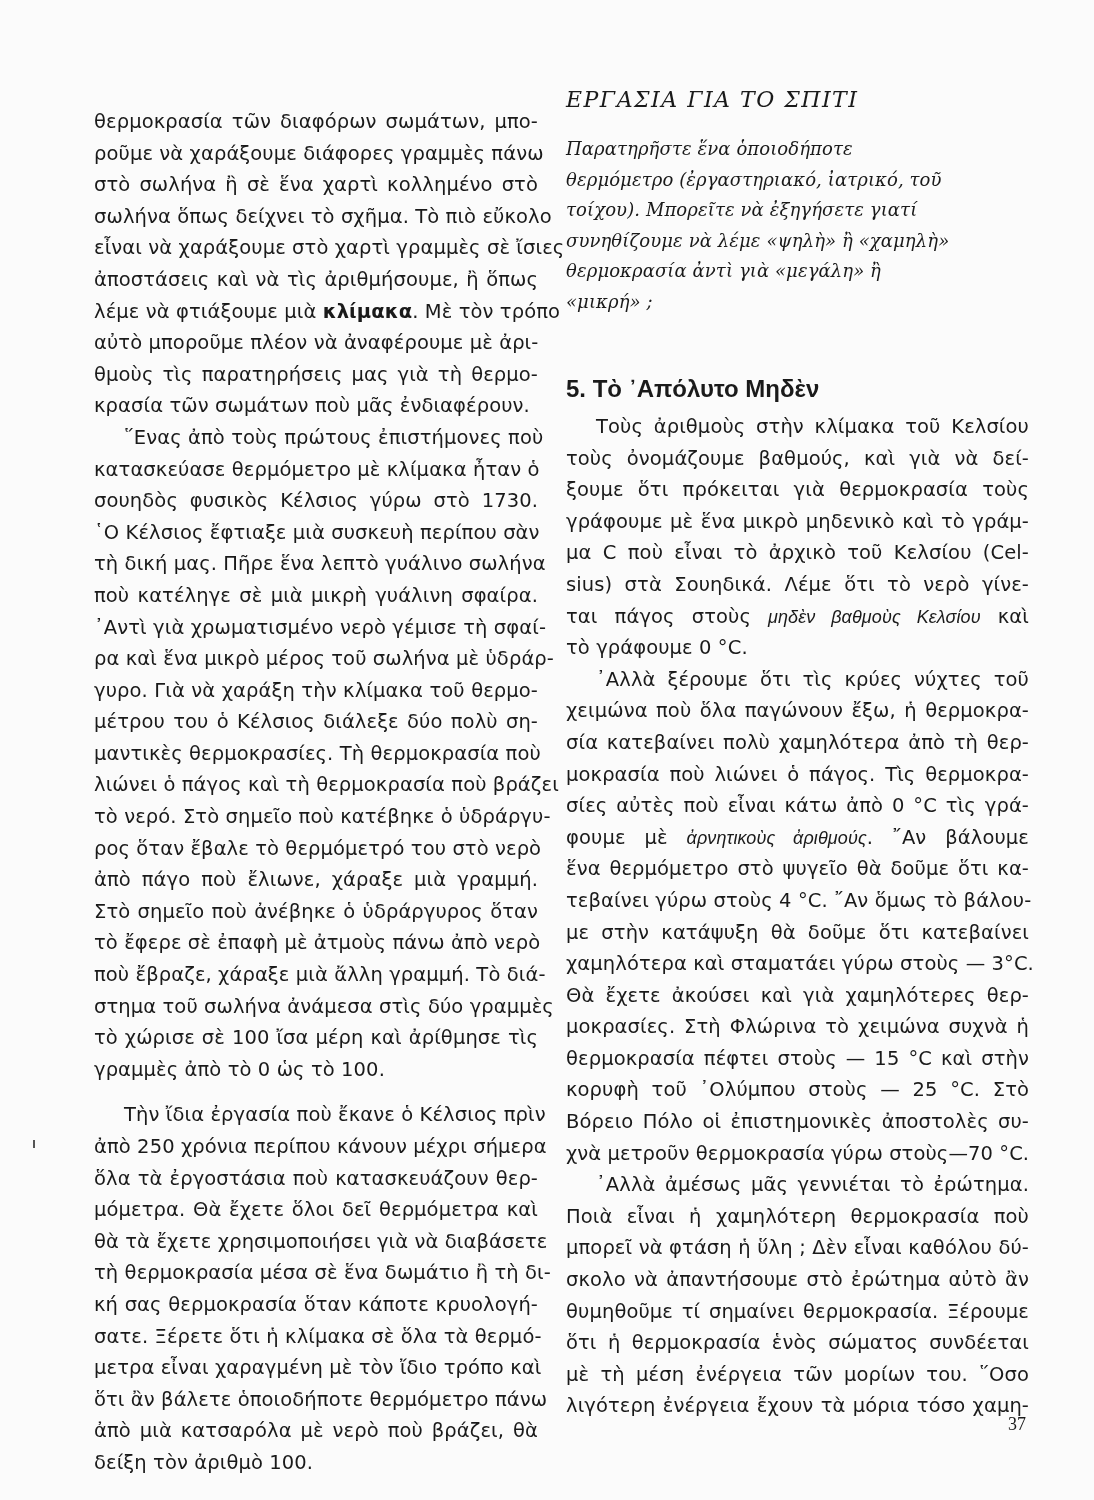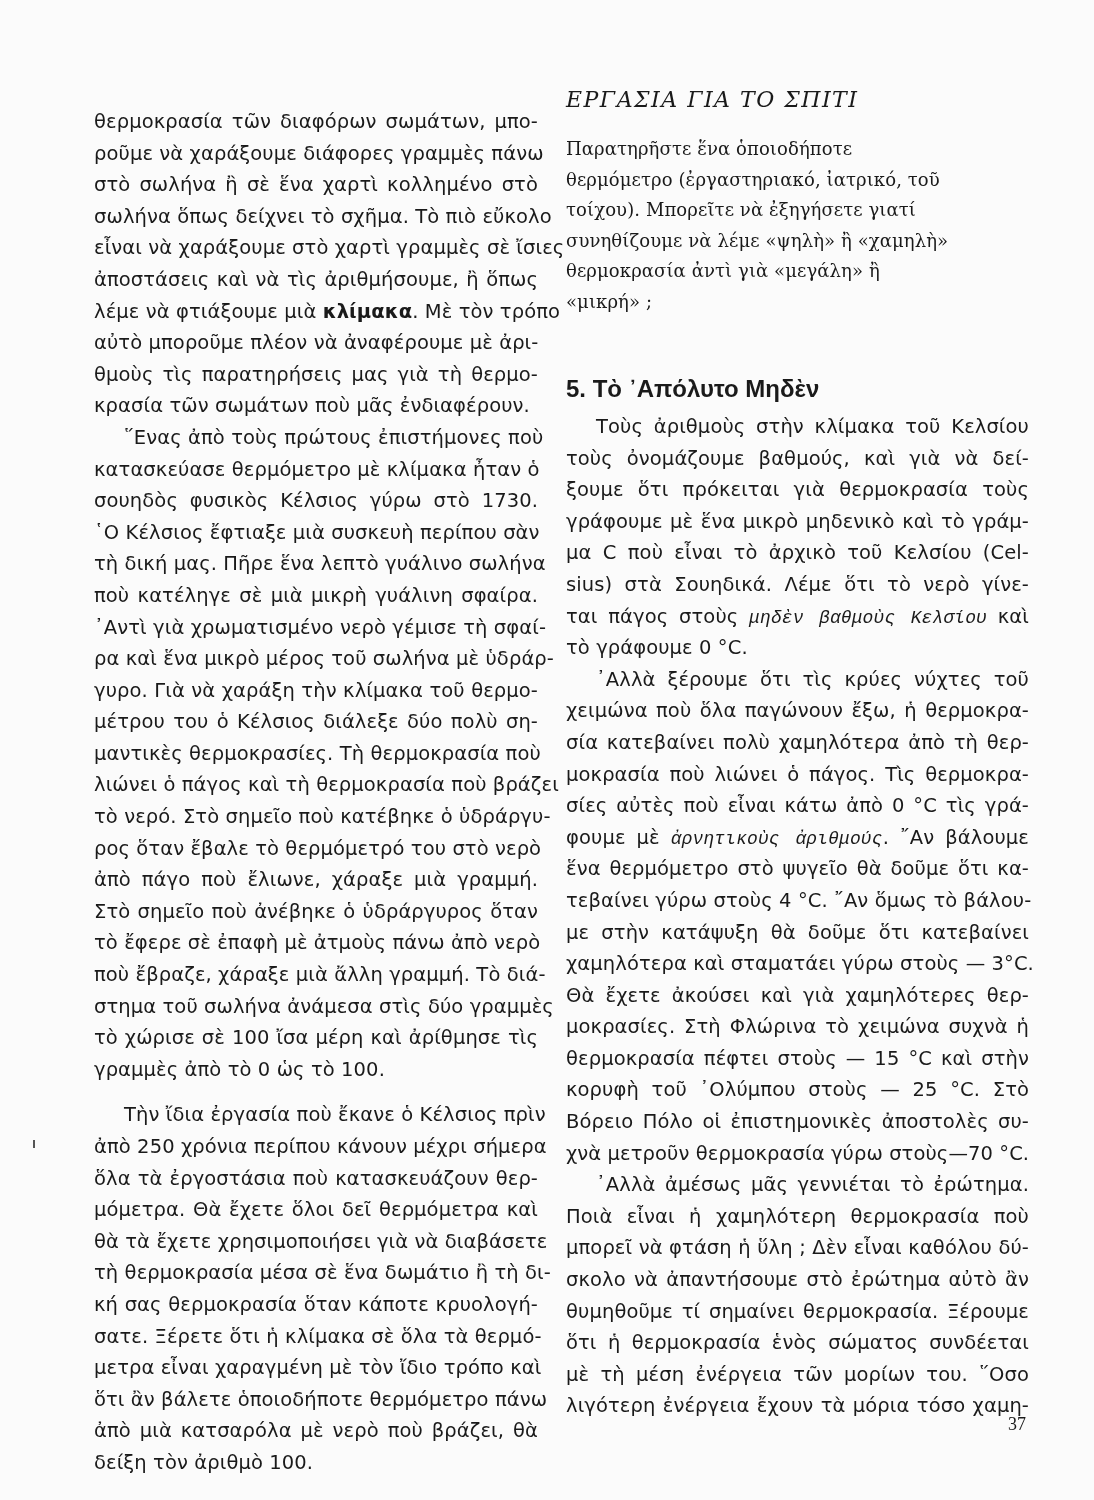"Παρατηρῆστε ἕνα ὁποιοδήποτε" .homework-body .line { font-style: none -> italic }
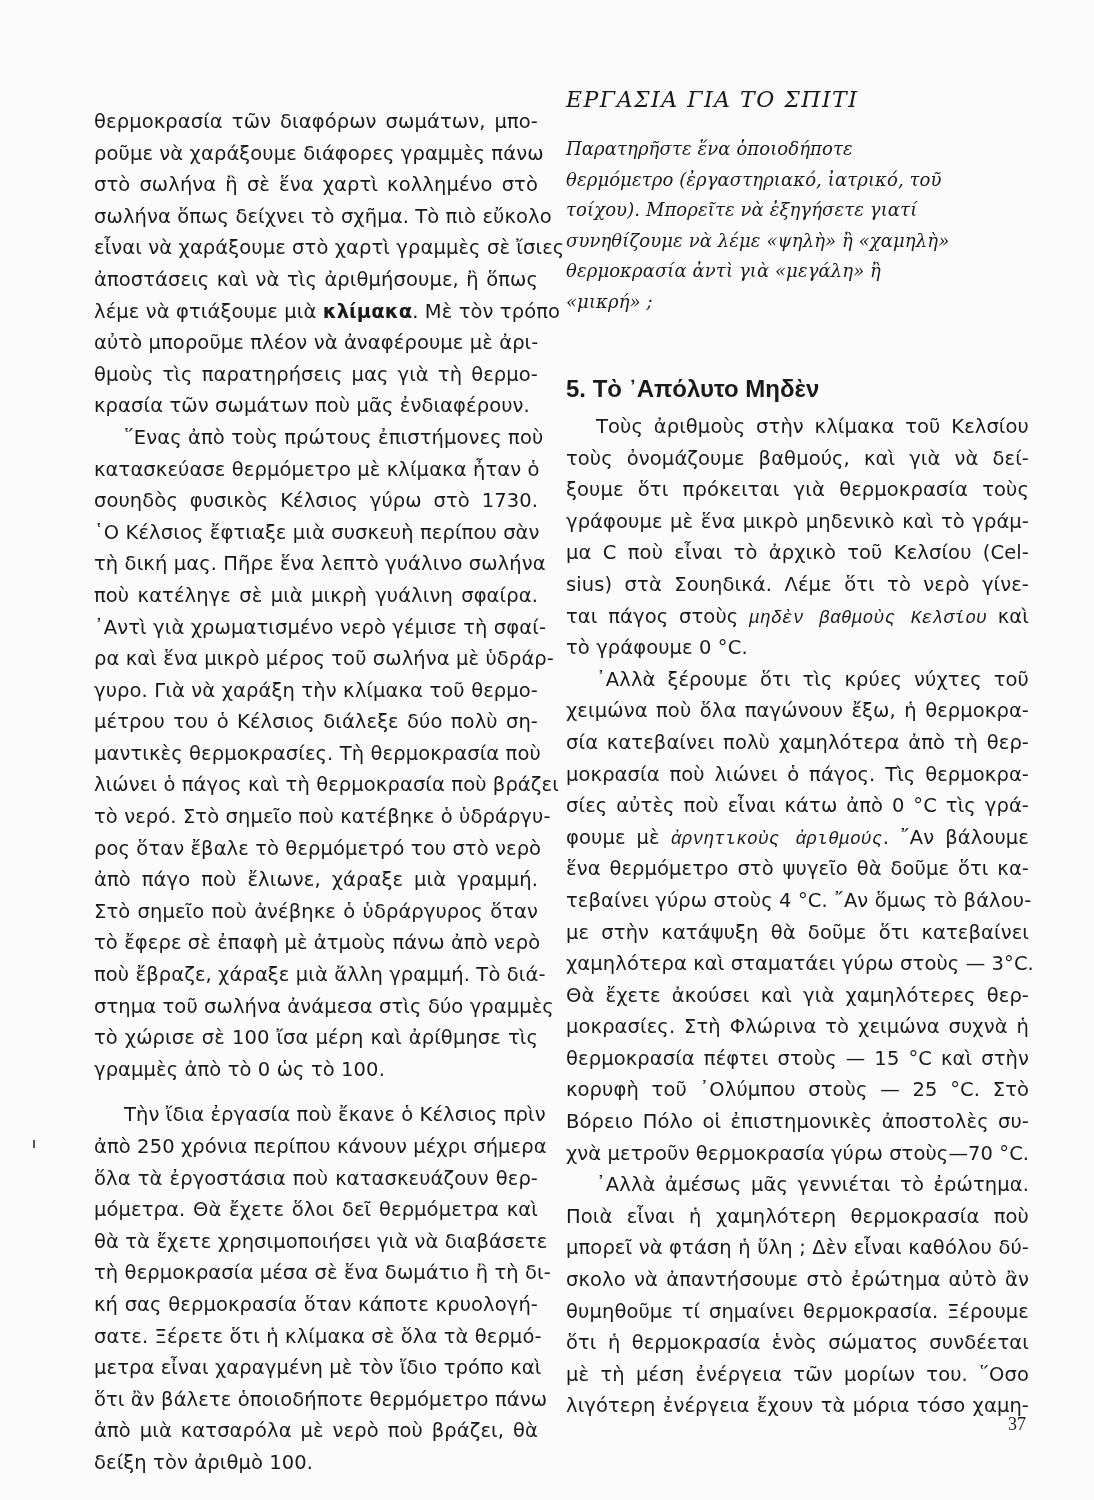"μηδὲν βαθμοὺς Κελσίου" .it { font-family: Liberation Mono, monospace -> Liberation Sans, sans-serif }
